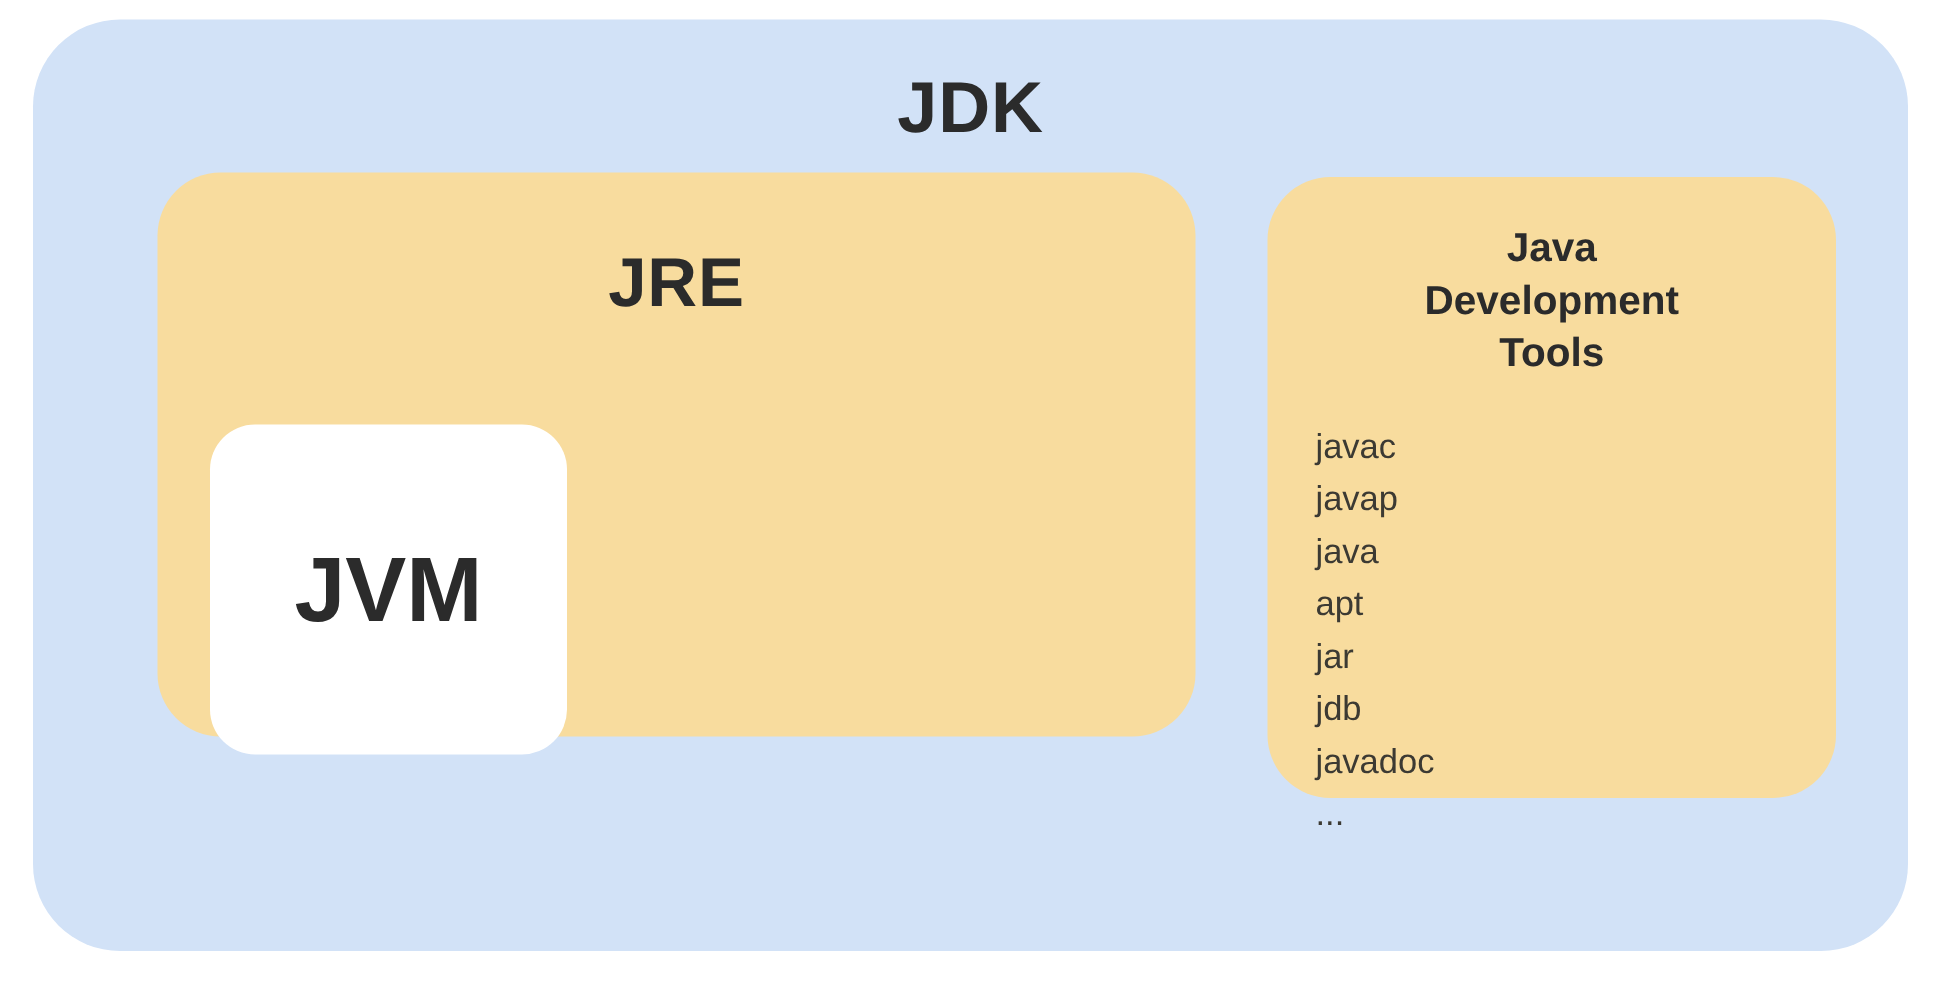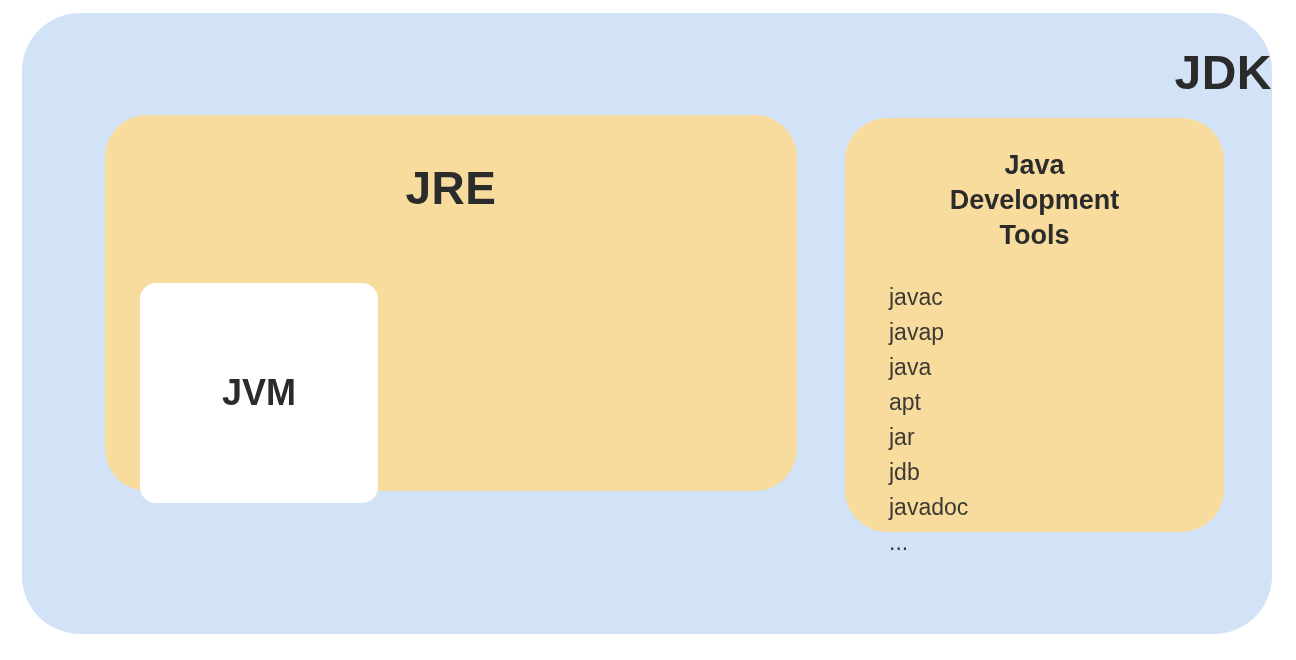"JDK" .jdk-title { text-align: right -> center }
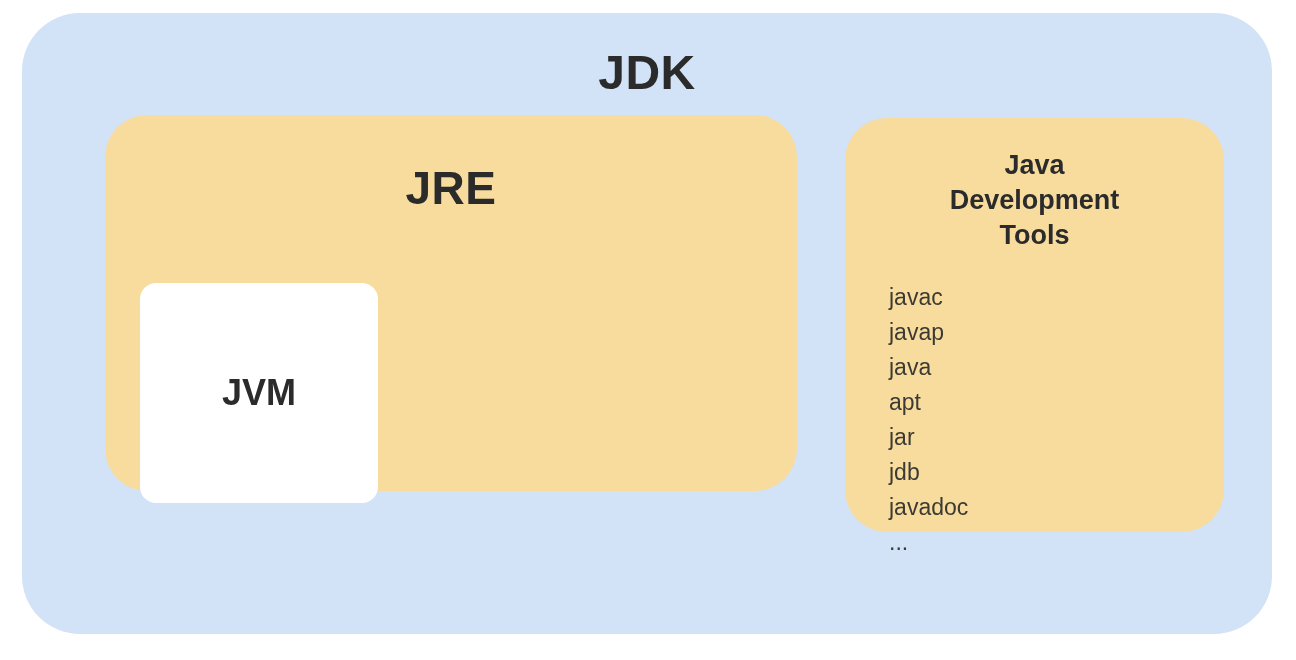"javac" .tools-list { left: 44px -> 32px }
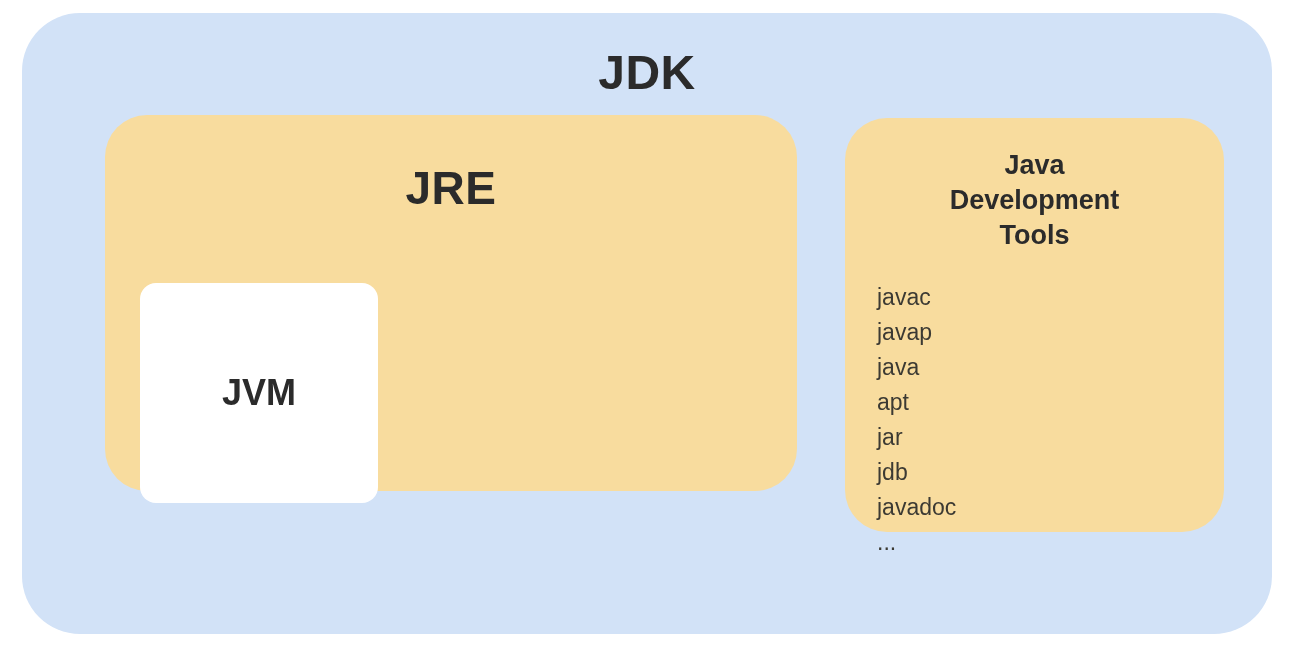"JVM" .jvm-box { border-radius: 16px -> none; font-size: 36px -> 61px }
